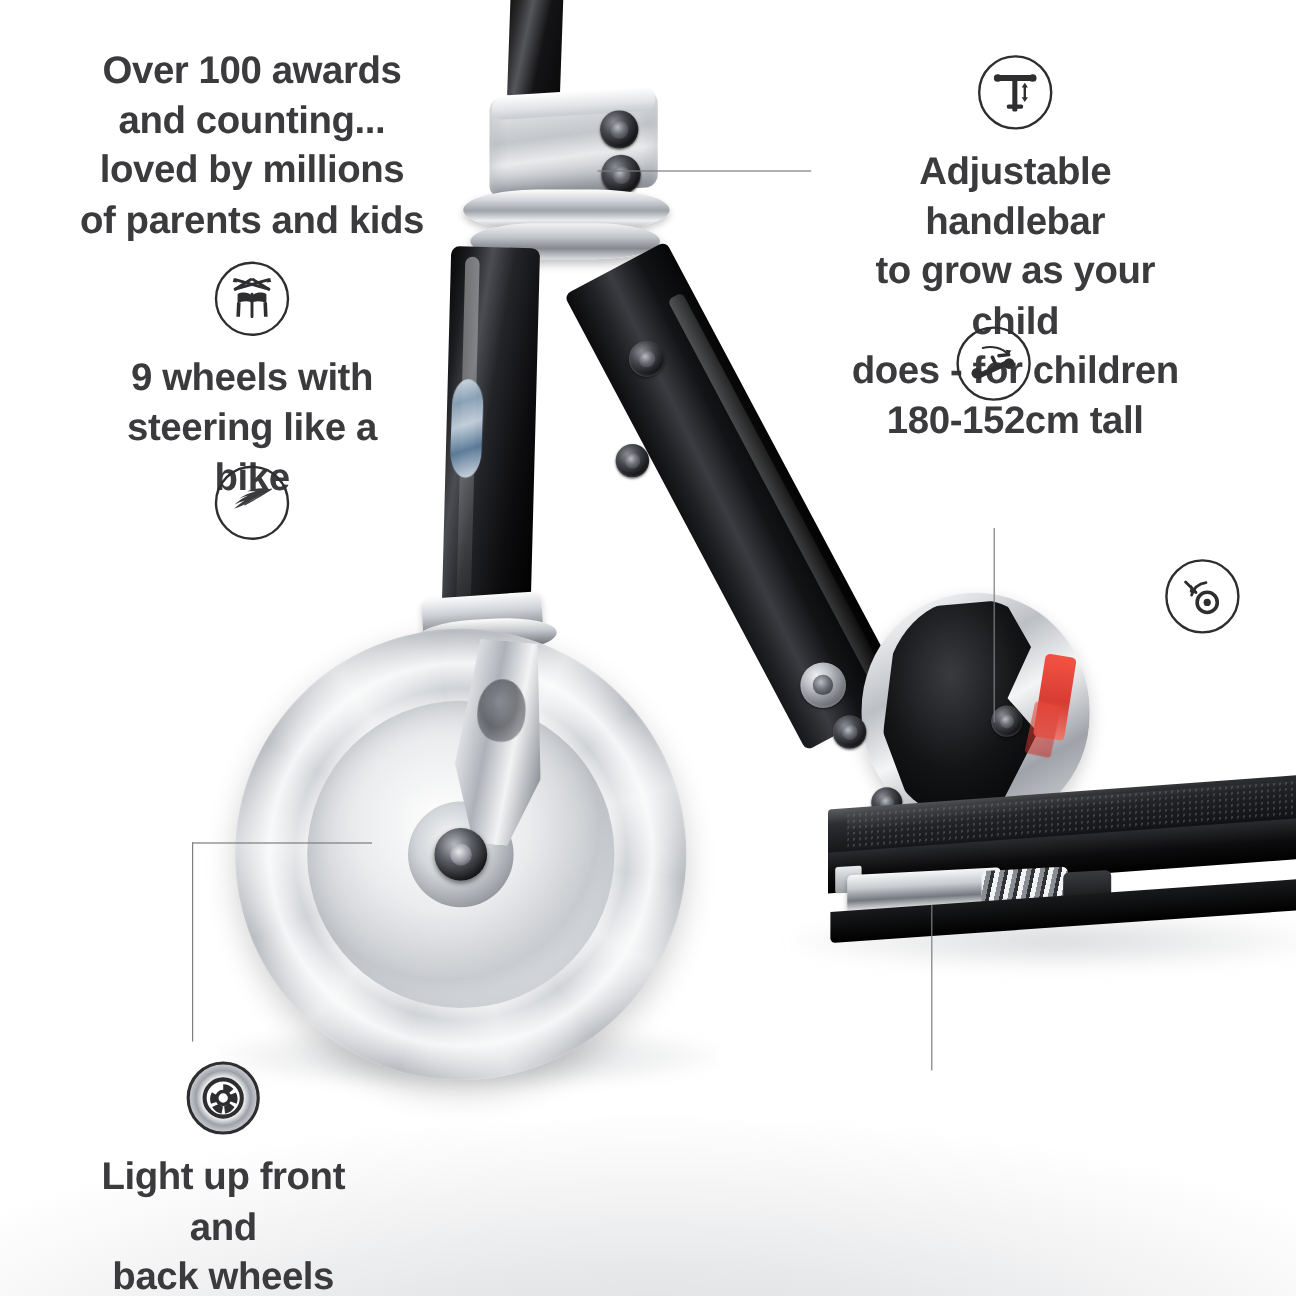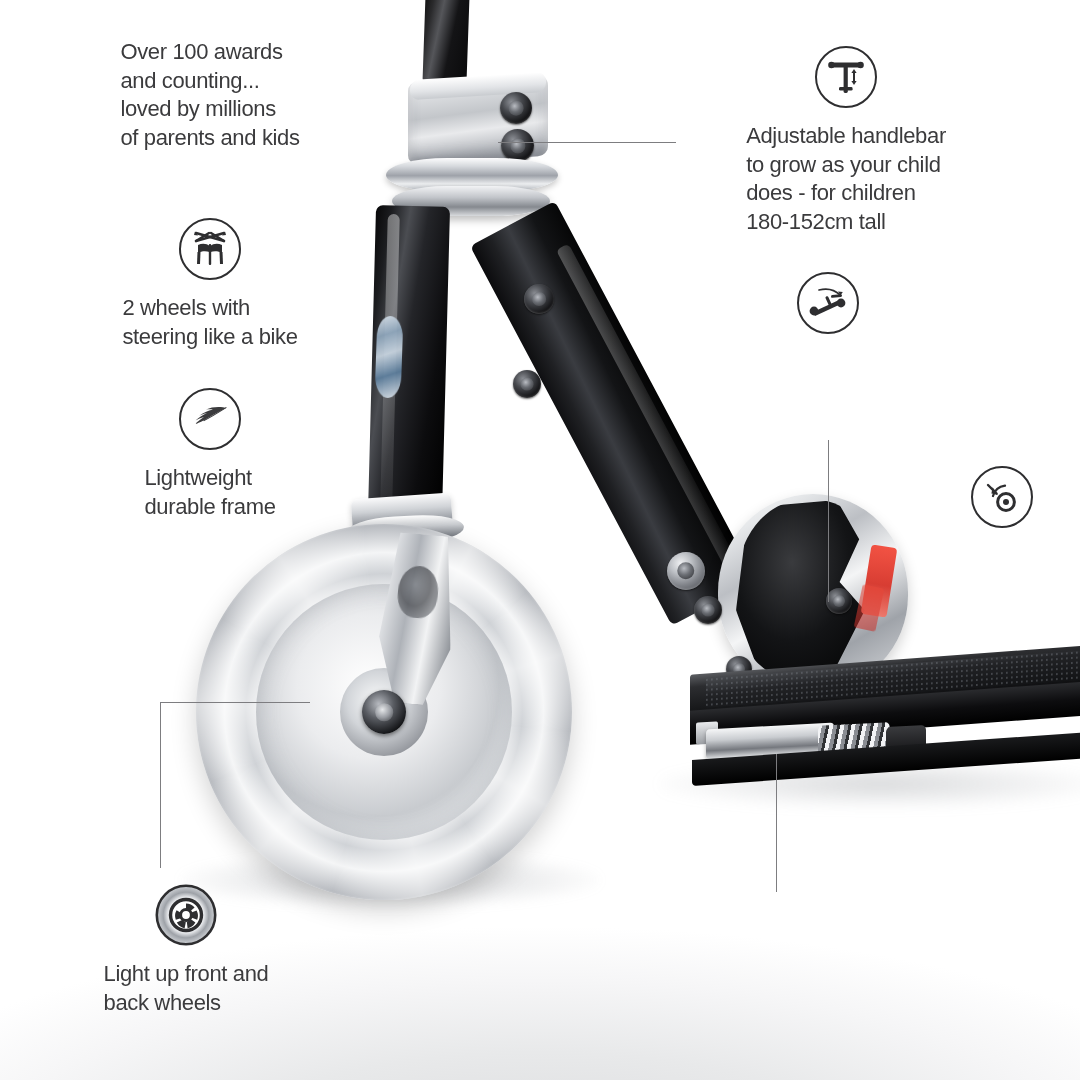"Over 100 awards" .feature .cap { font-size: 22px -> 32px; font-weight: 400 -> 700; text-align: none -> center }
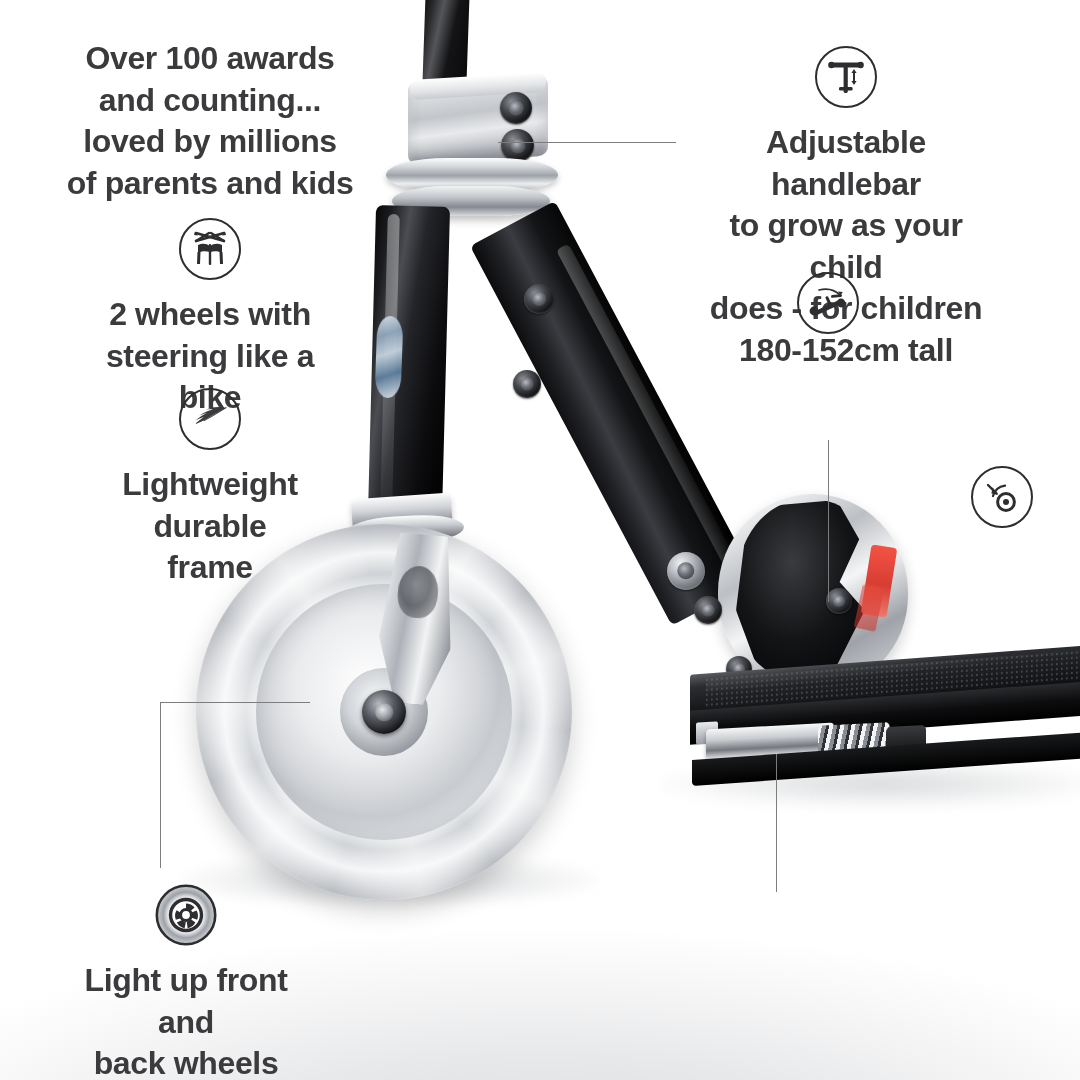"2 wheels with" div.cap { text: 2 -> 9 }
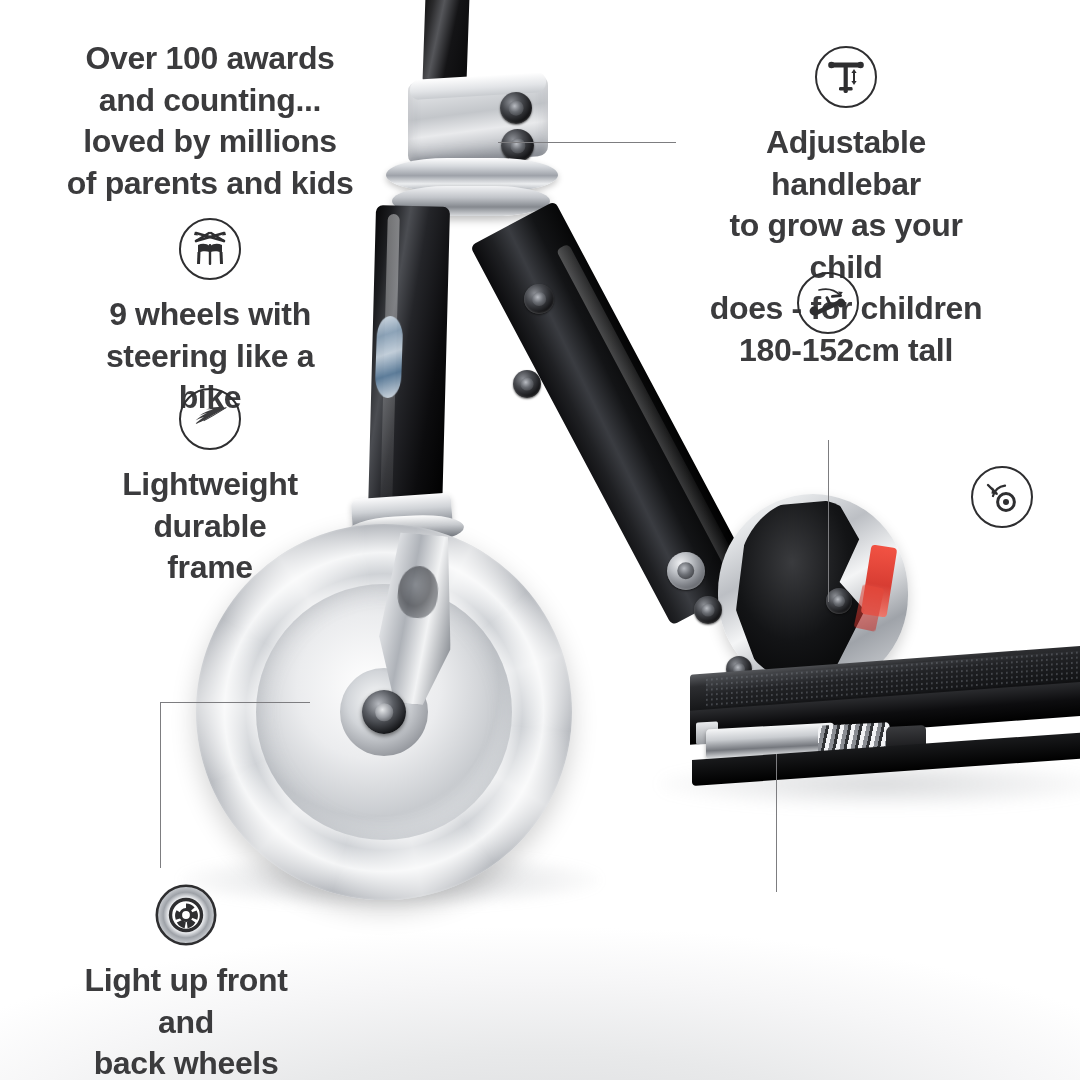"Lightweight" div.cap { html: <div>Lightweight durable frame</div> -> none }
